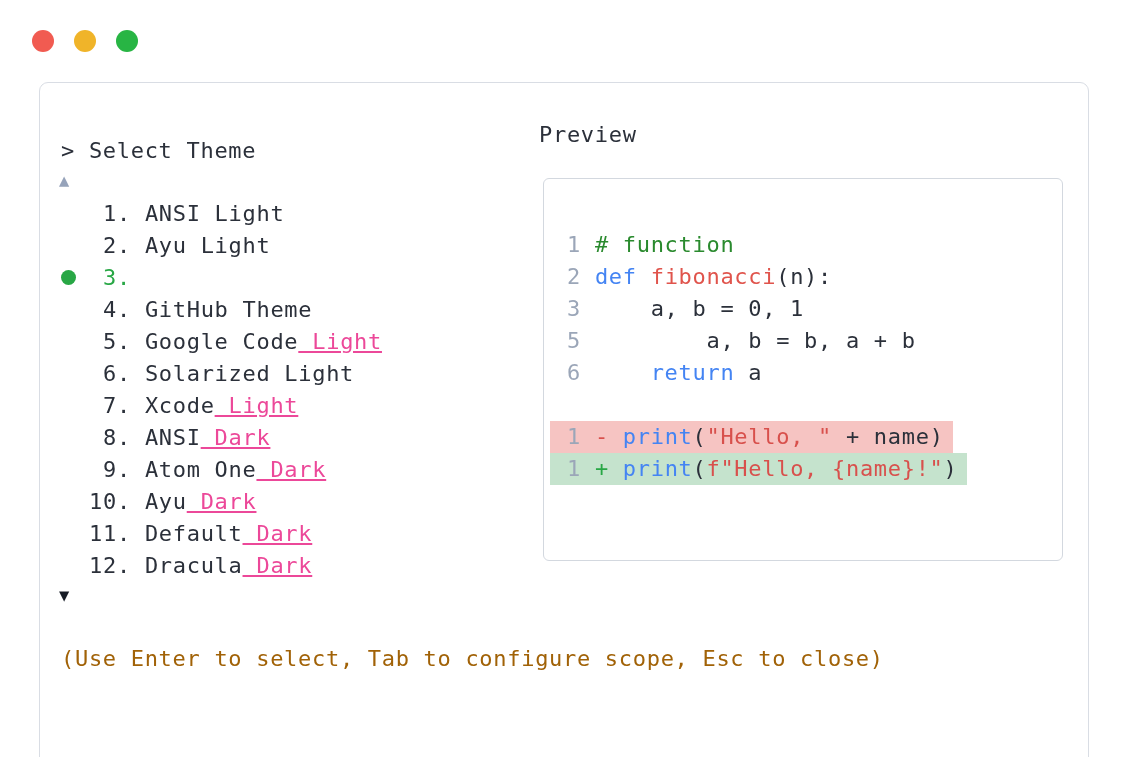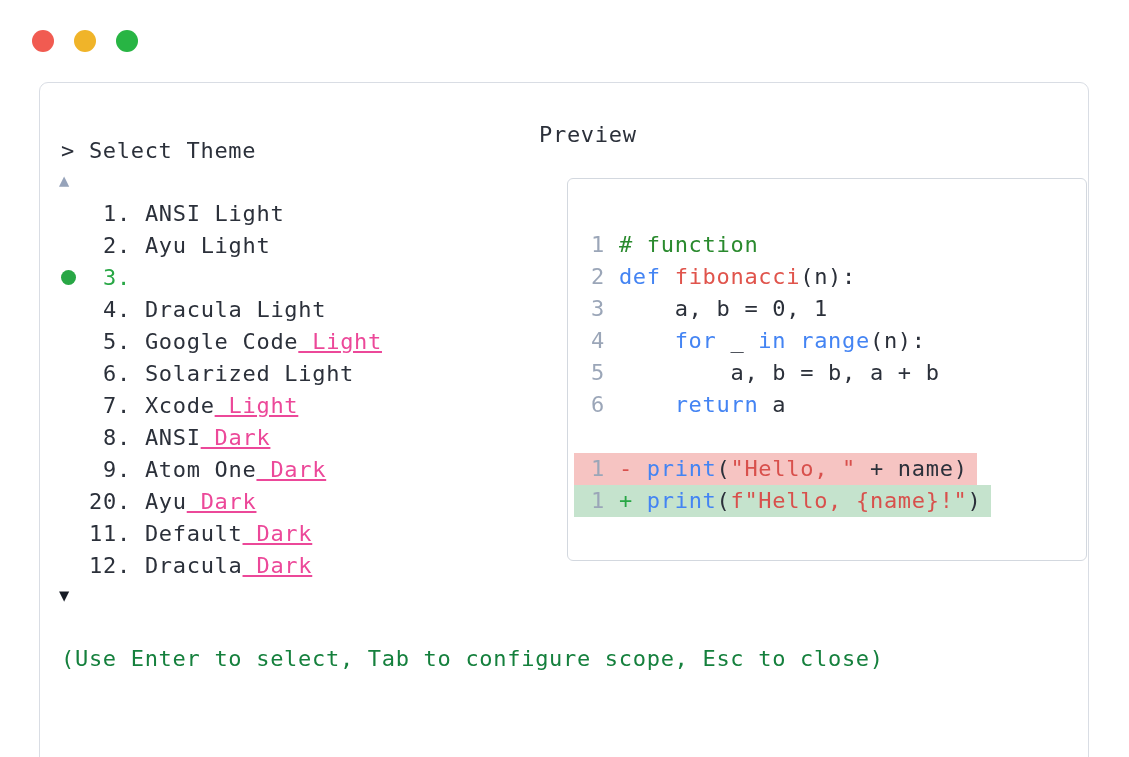"1 # function" .preview-box { margin-left: 24px -> none }
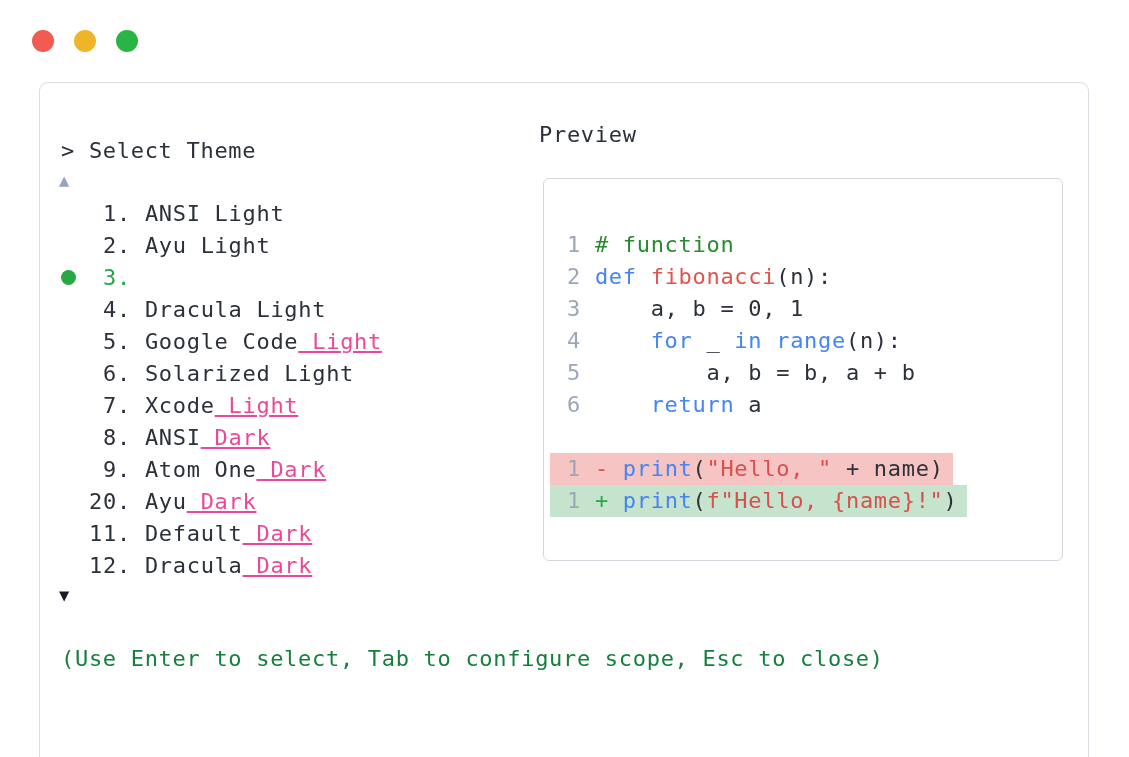"Dracula Light" span.label-main { text: Dracula Light -> GitHub Theme }
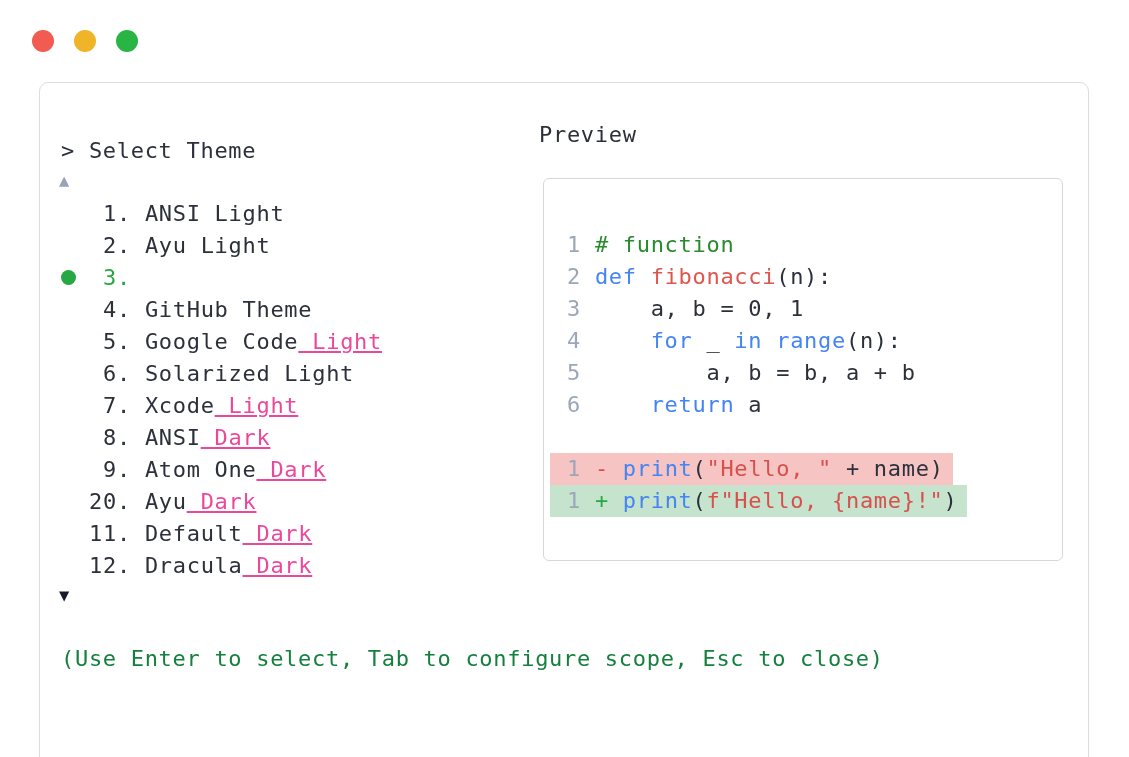"4 for _ in range(n):" div.code-line { html: <div><span><span>4 </span><span> </span><span>for</span><span> _ </span><span>in</span><span> </span><span>range</span><span>(n):</span></span></div> -> none }
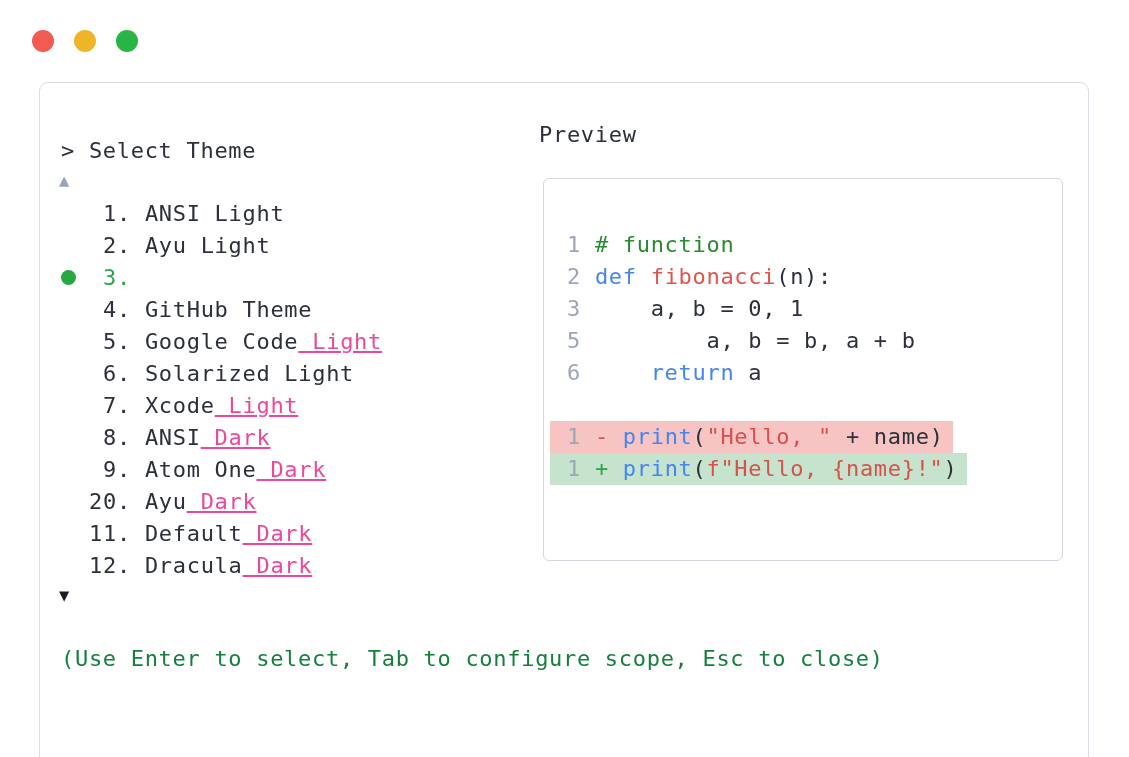"20" span.num-col { text: 20 -> 10 }
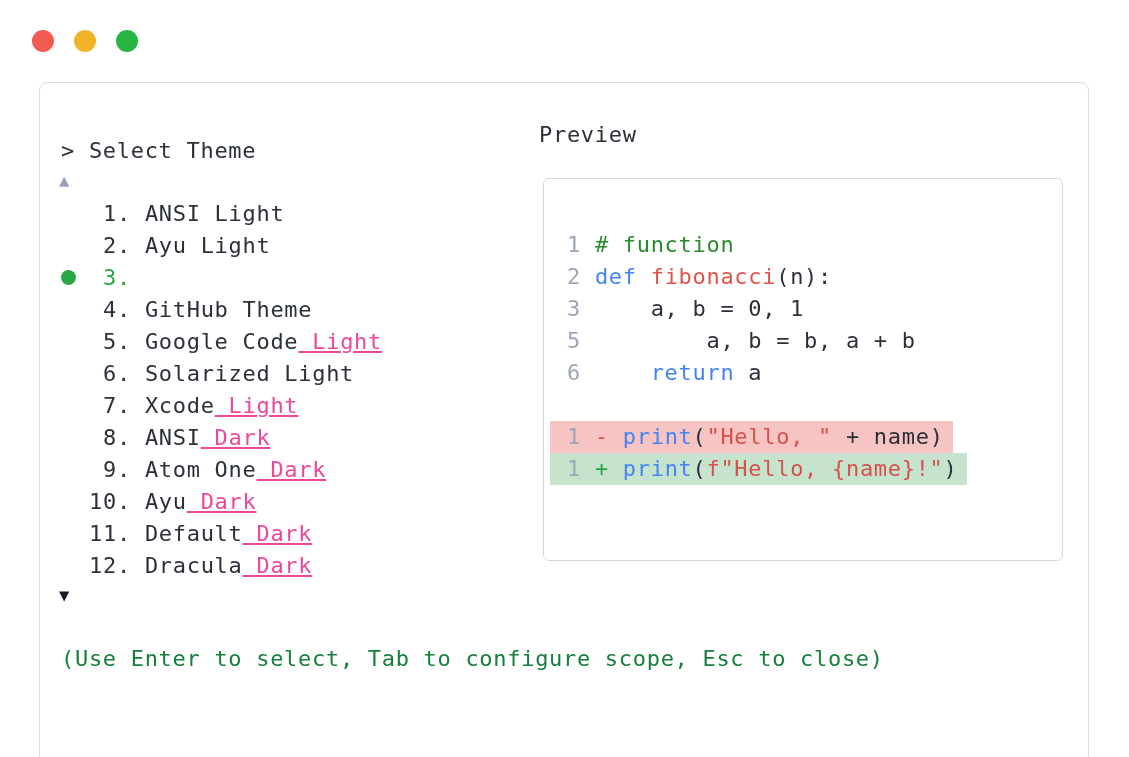"(Use Enter to select, Tab" .footer-hint { color: #15803d -> #a16207 }
